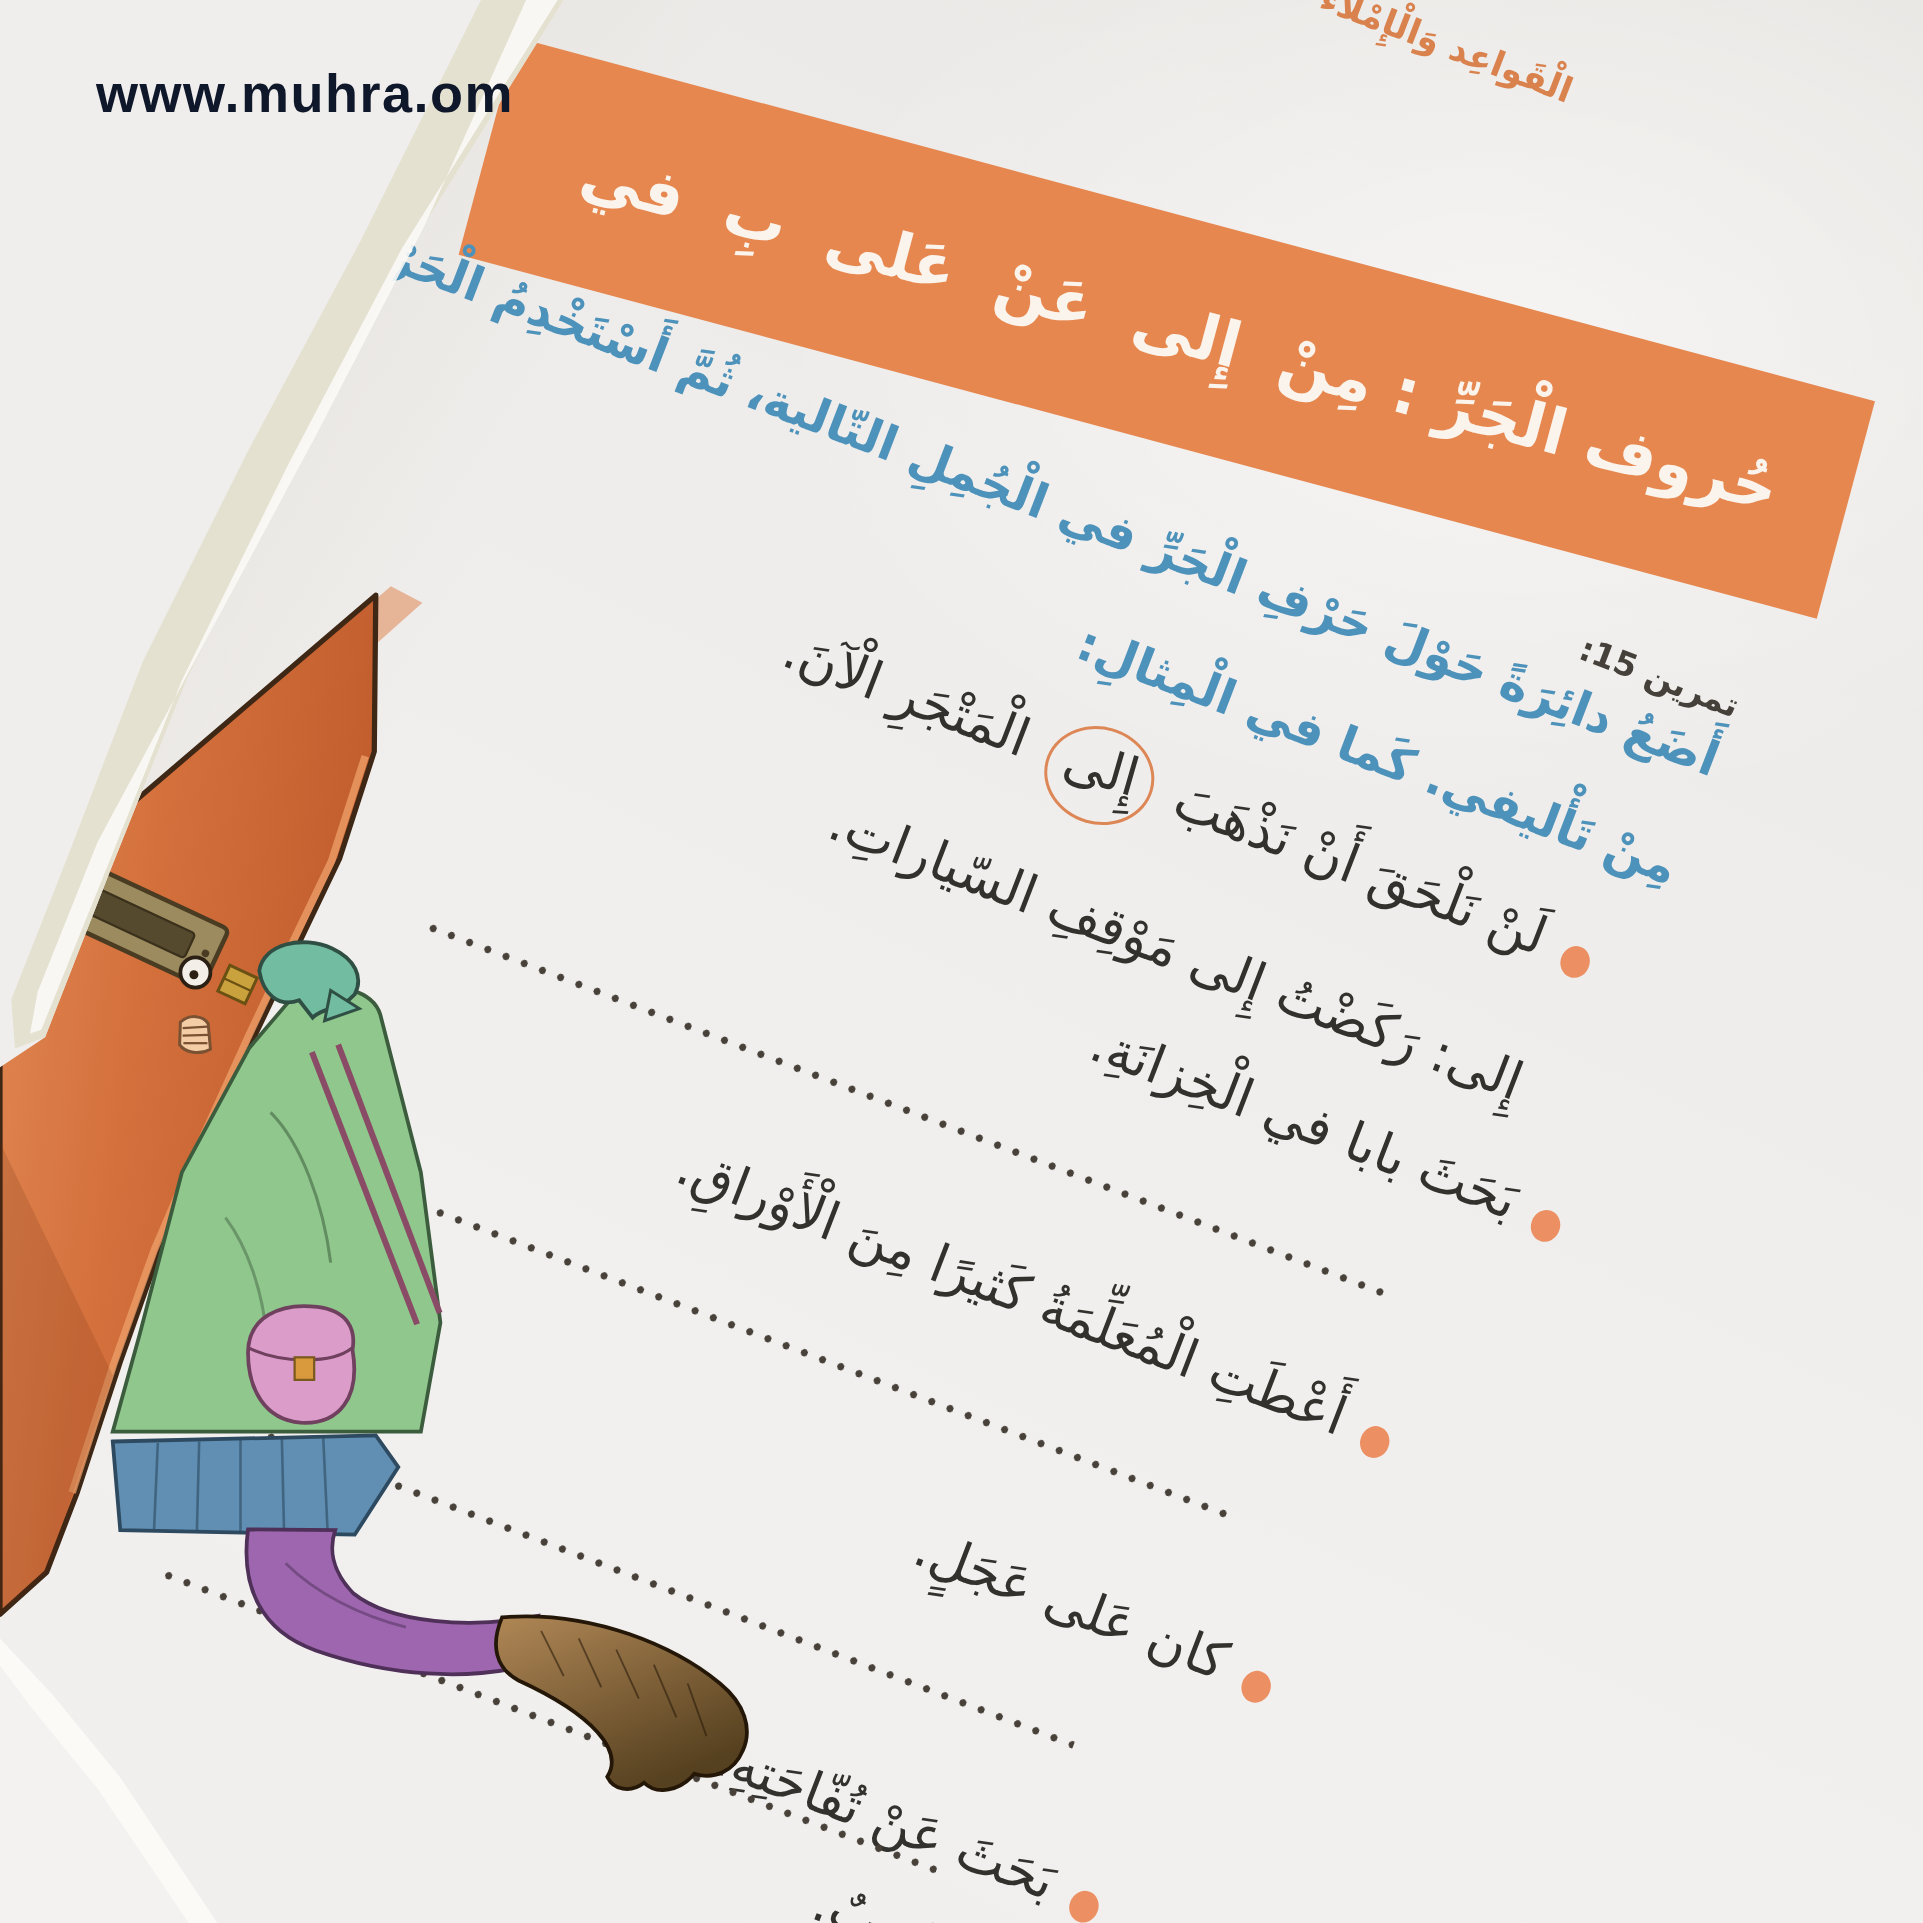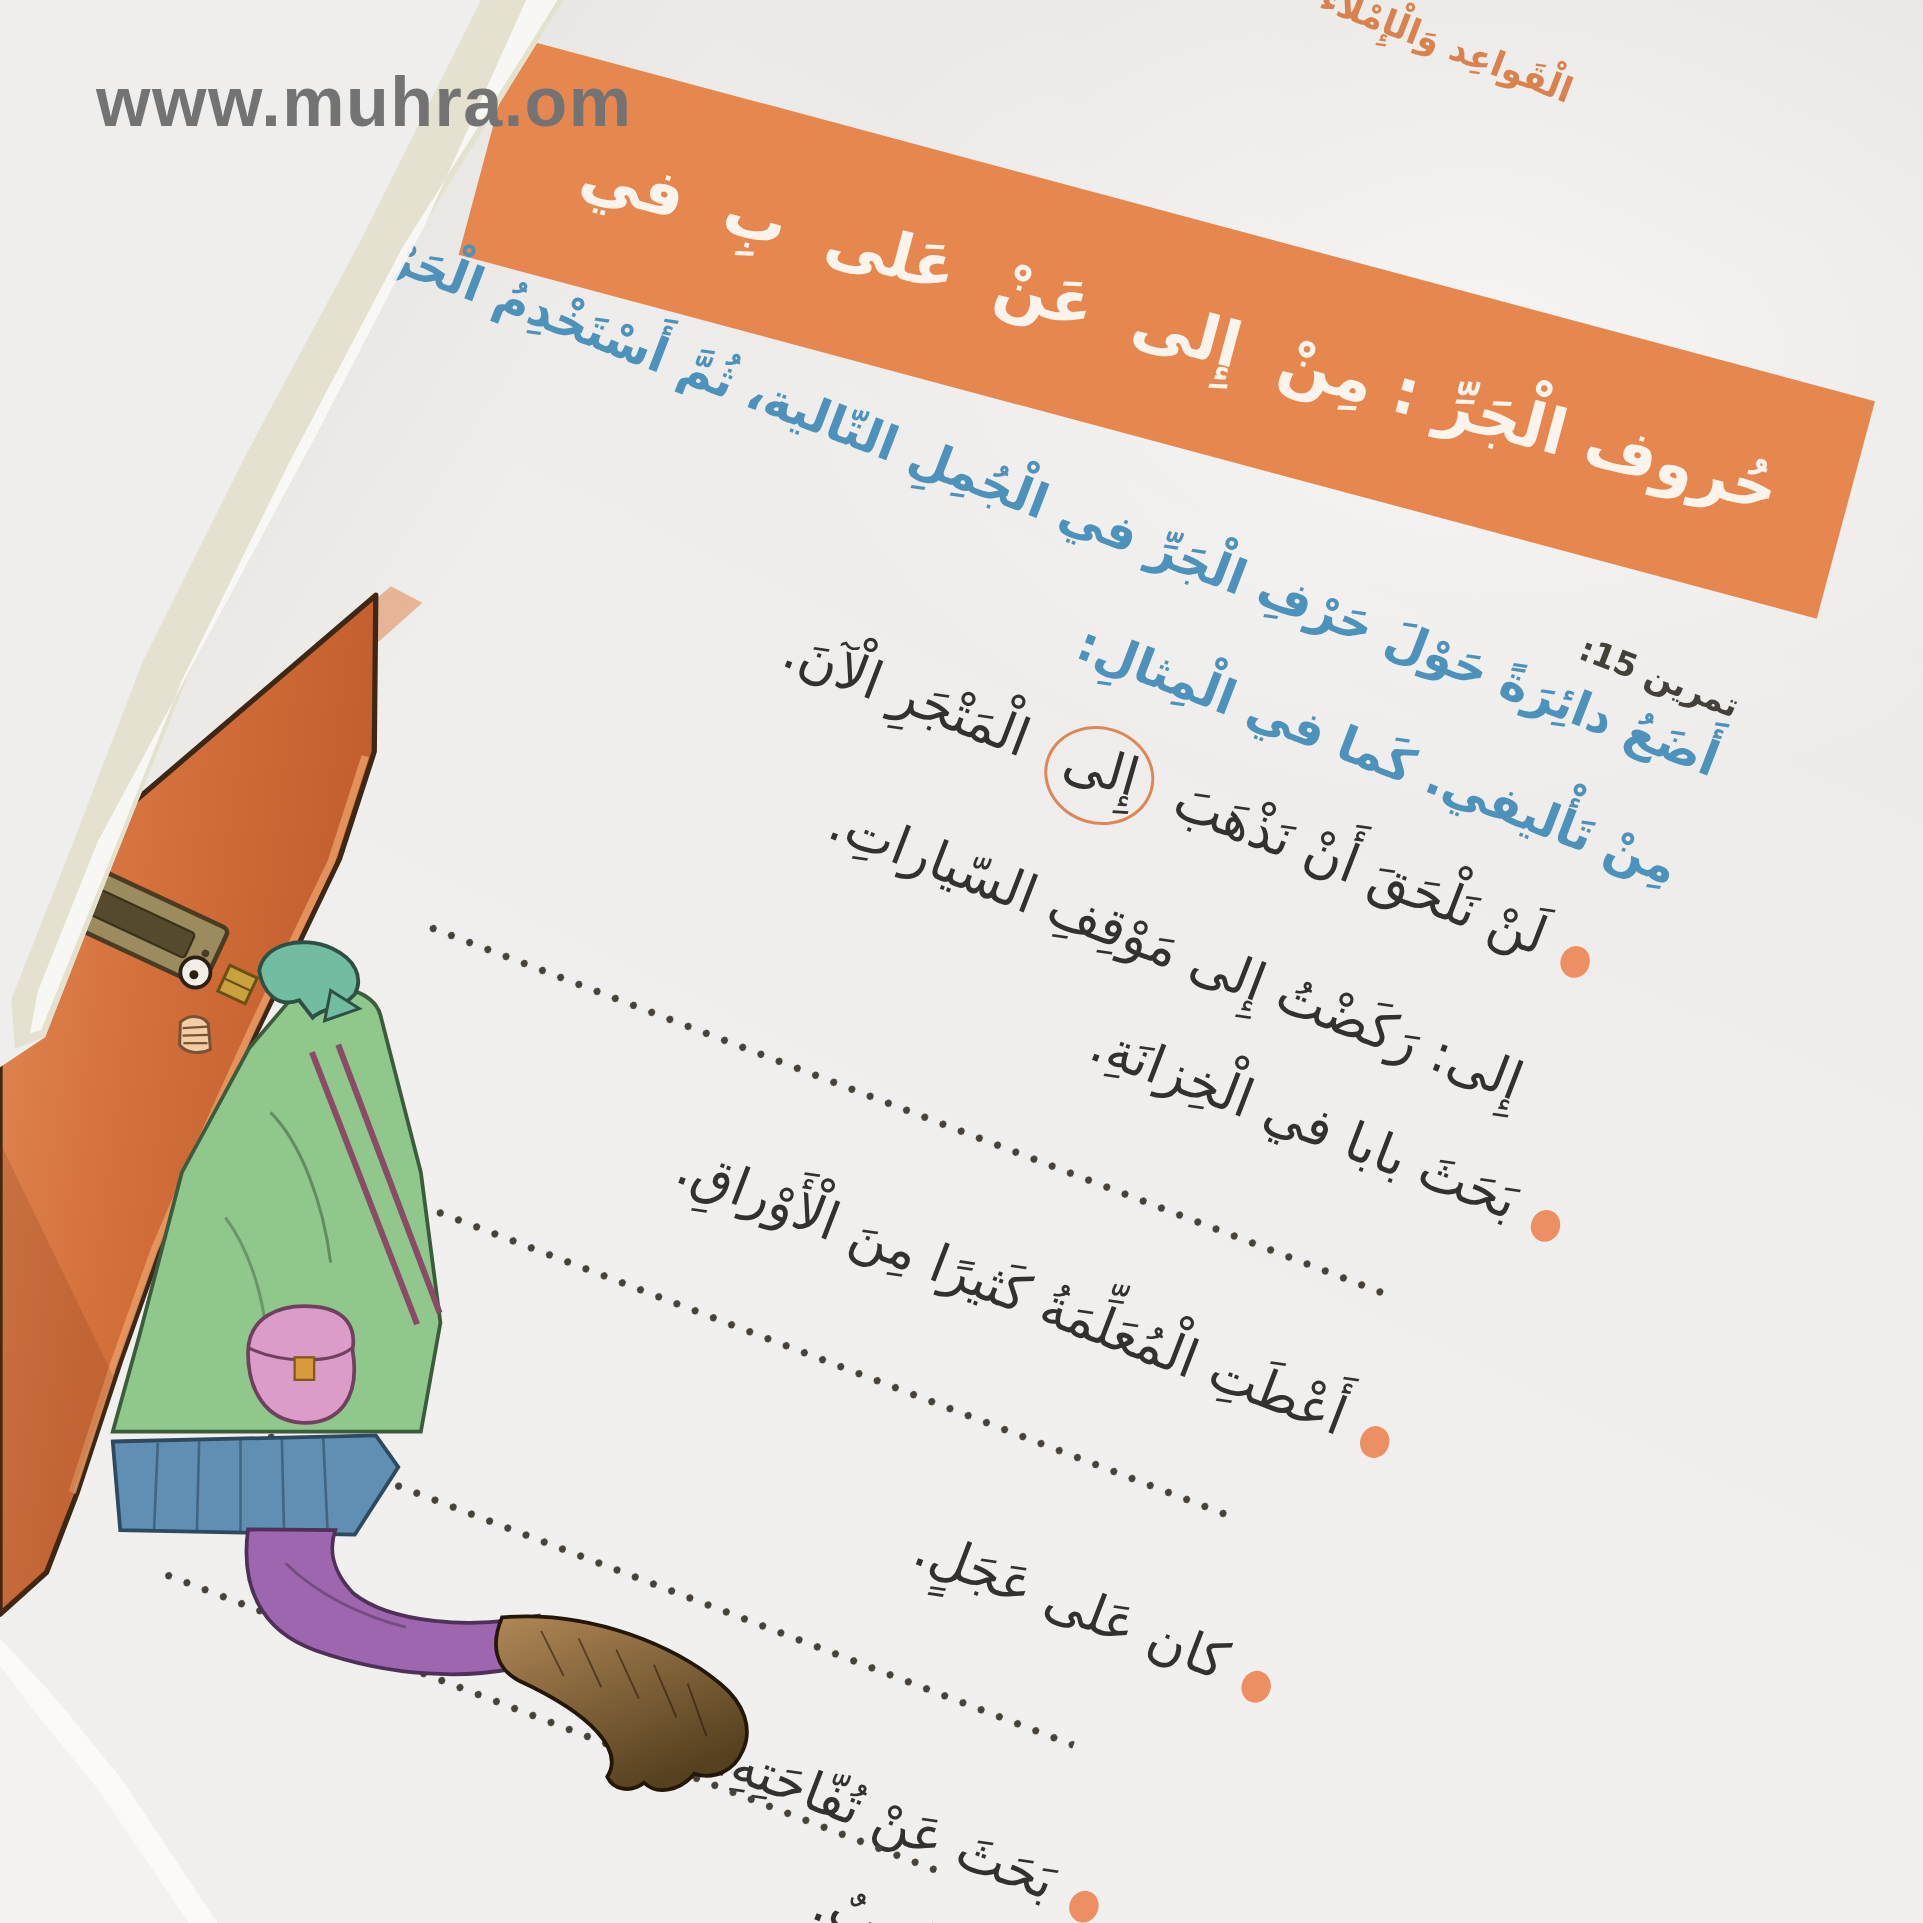"www.muhra.om" .watermark { color: #737373 -> #0f172a; font-size: 70px -> 54px }
